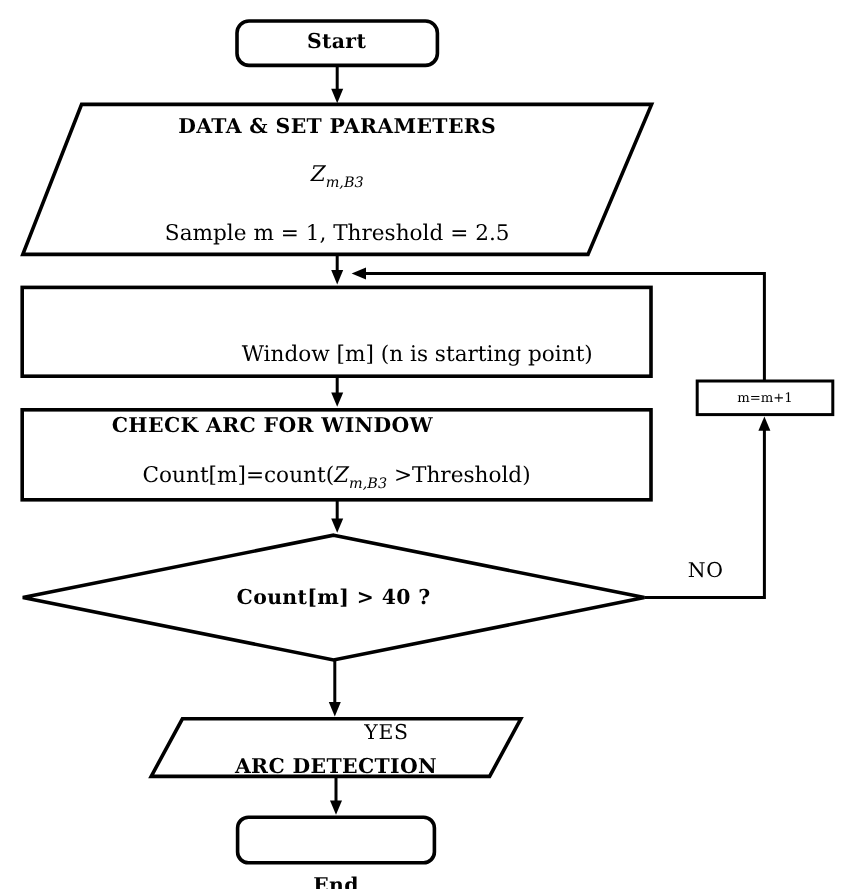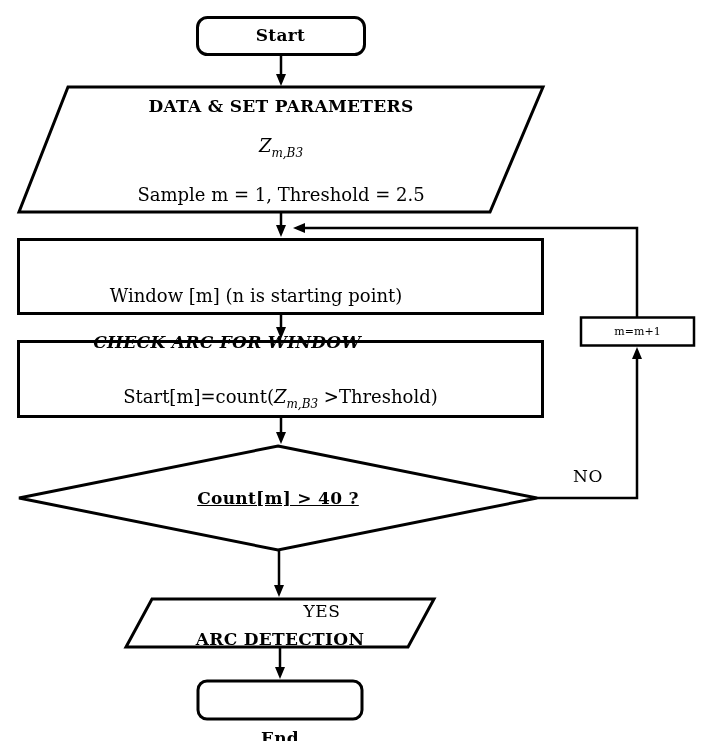"Window [m] (n is starting" div.txt { text-align: none -> right }
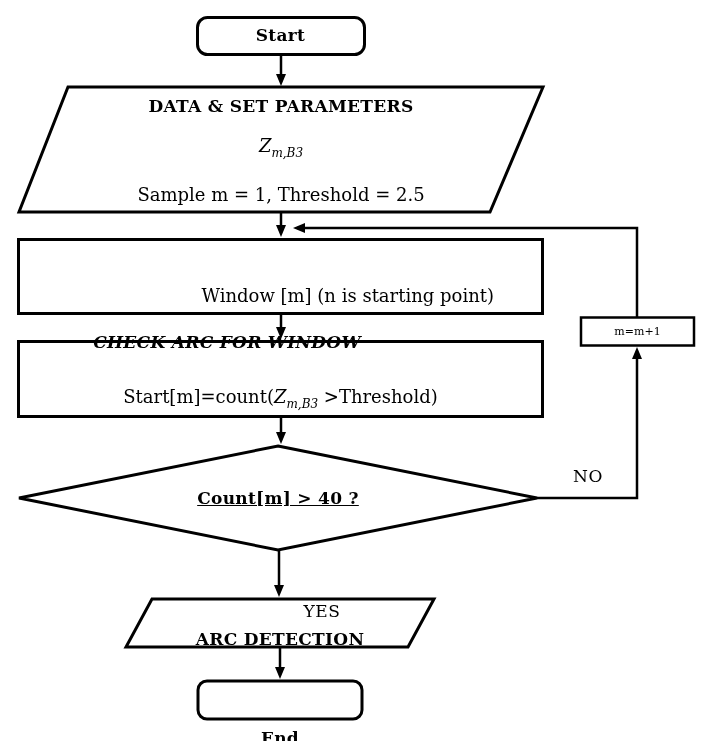"CHECK ARC FOR WINDOW" div.txt { font-style: italic -> none; top: 331px -> 344px }
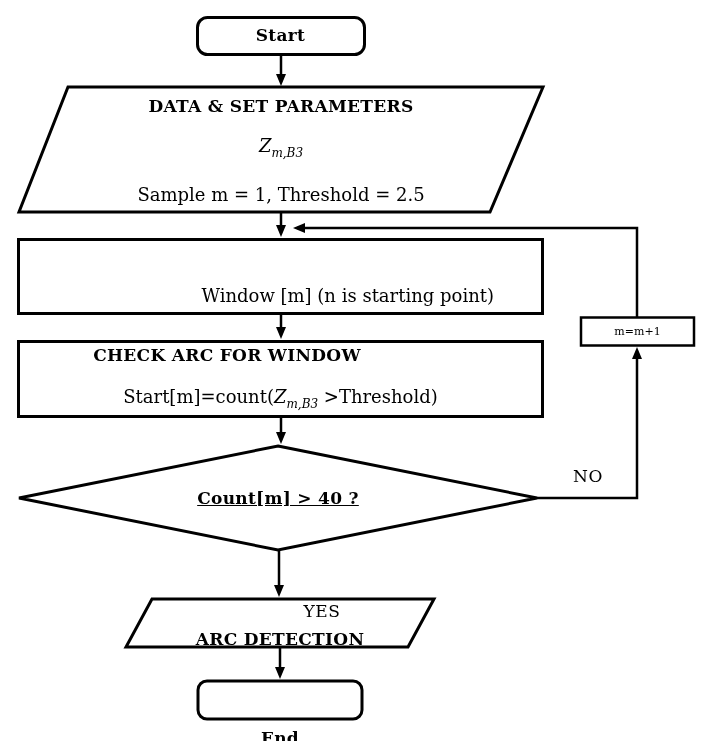"Start[m]=count(" span { text: Start -> Count }
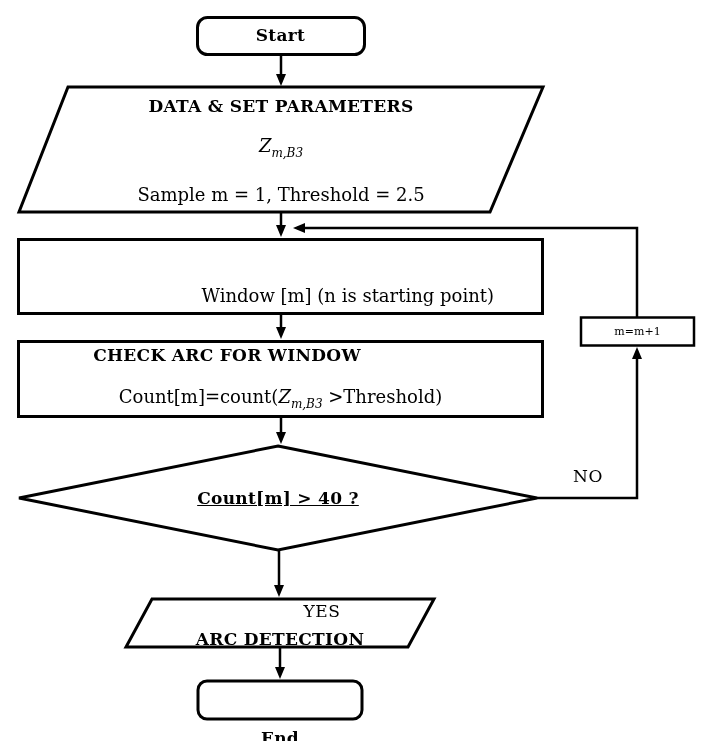"Count[m] > 40 ?" div.txt { text-decoration: underline -> none }
